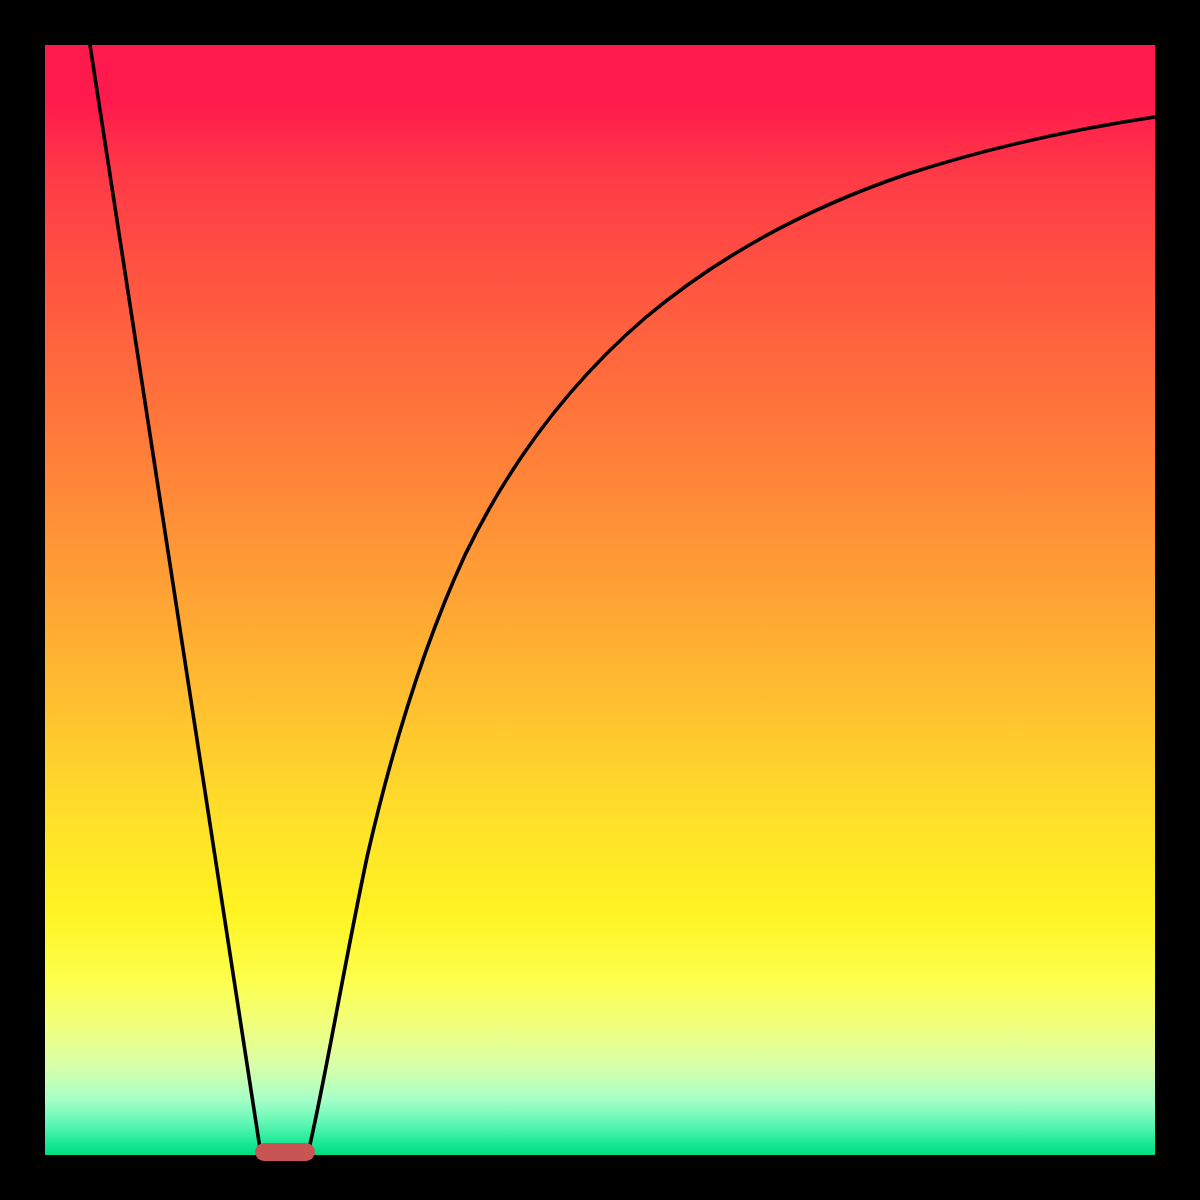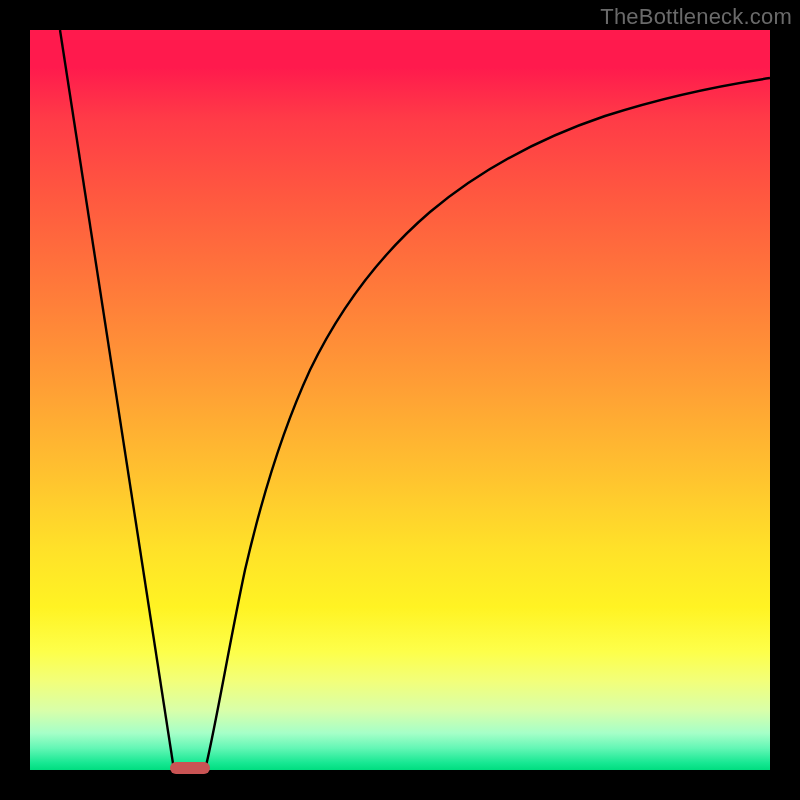"TheBottleneck.com" div.watermark { html: <div>TheBottleneck.com</div> -> none }
